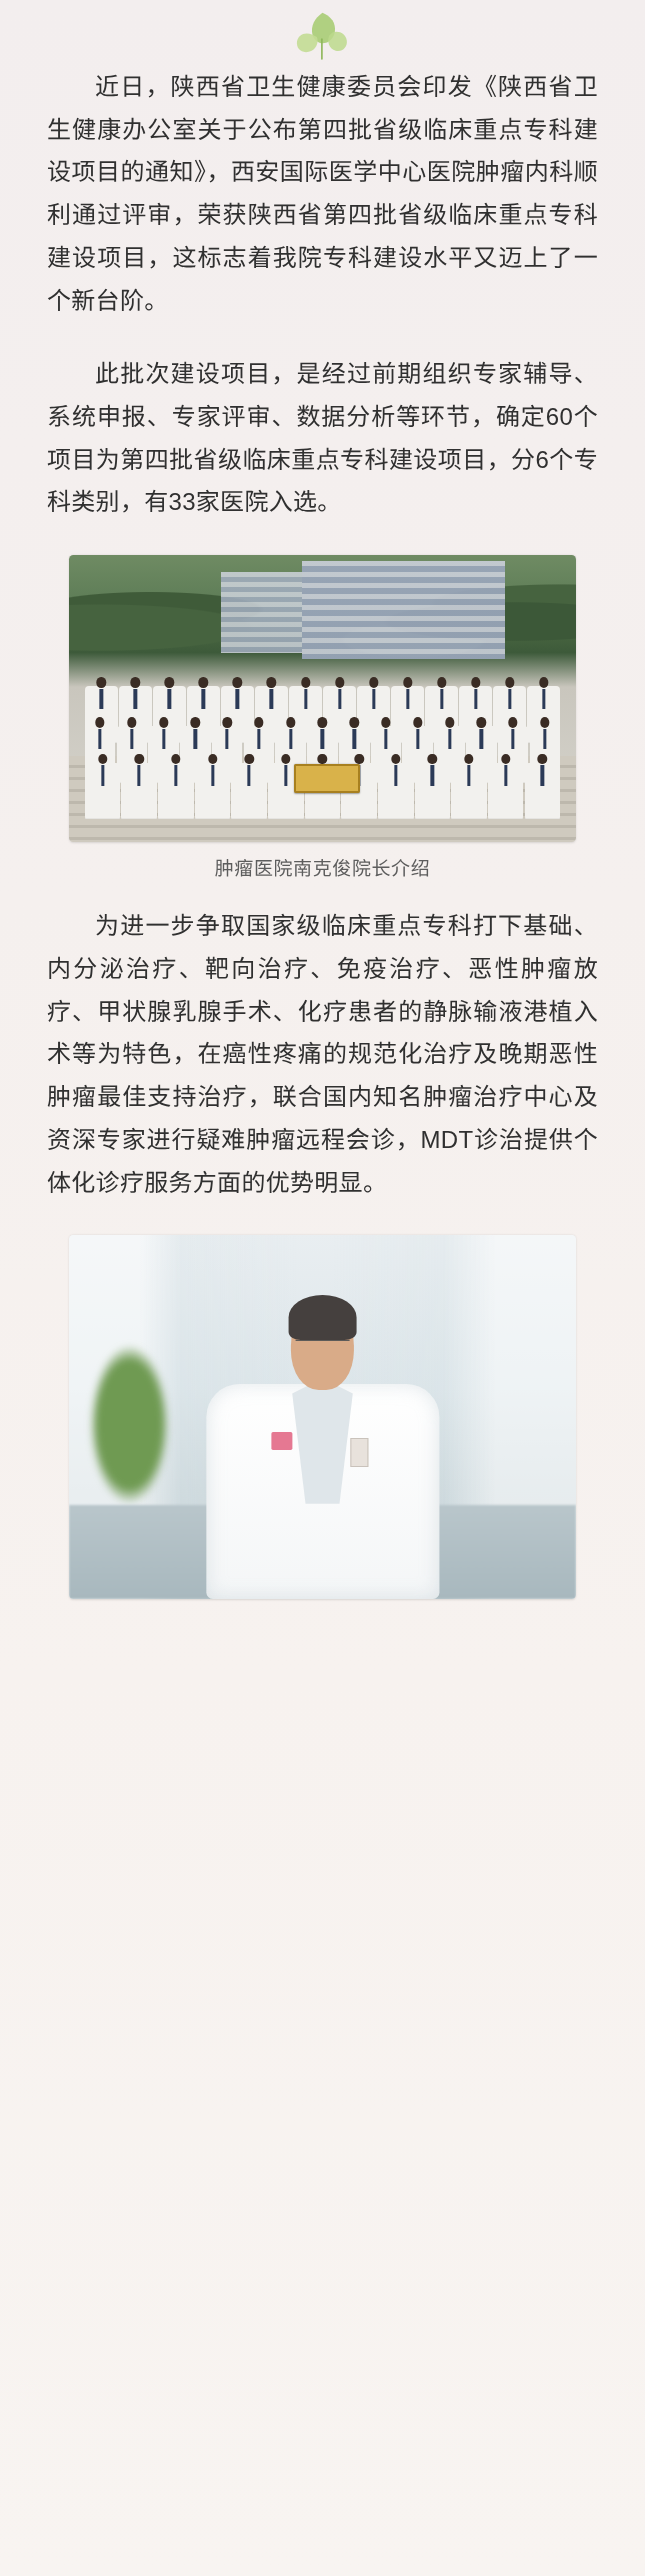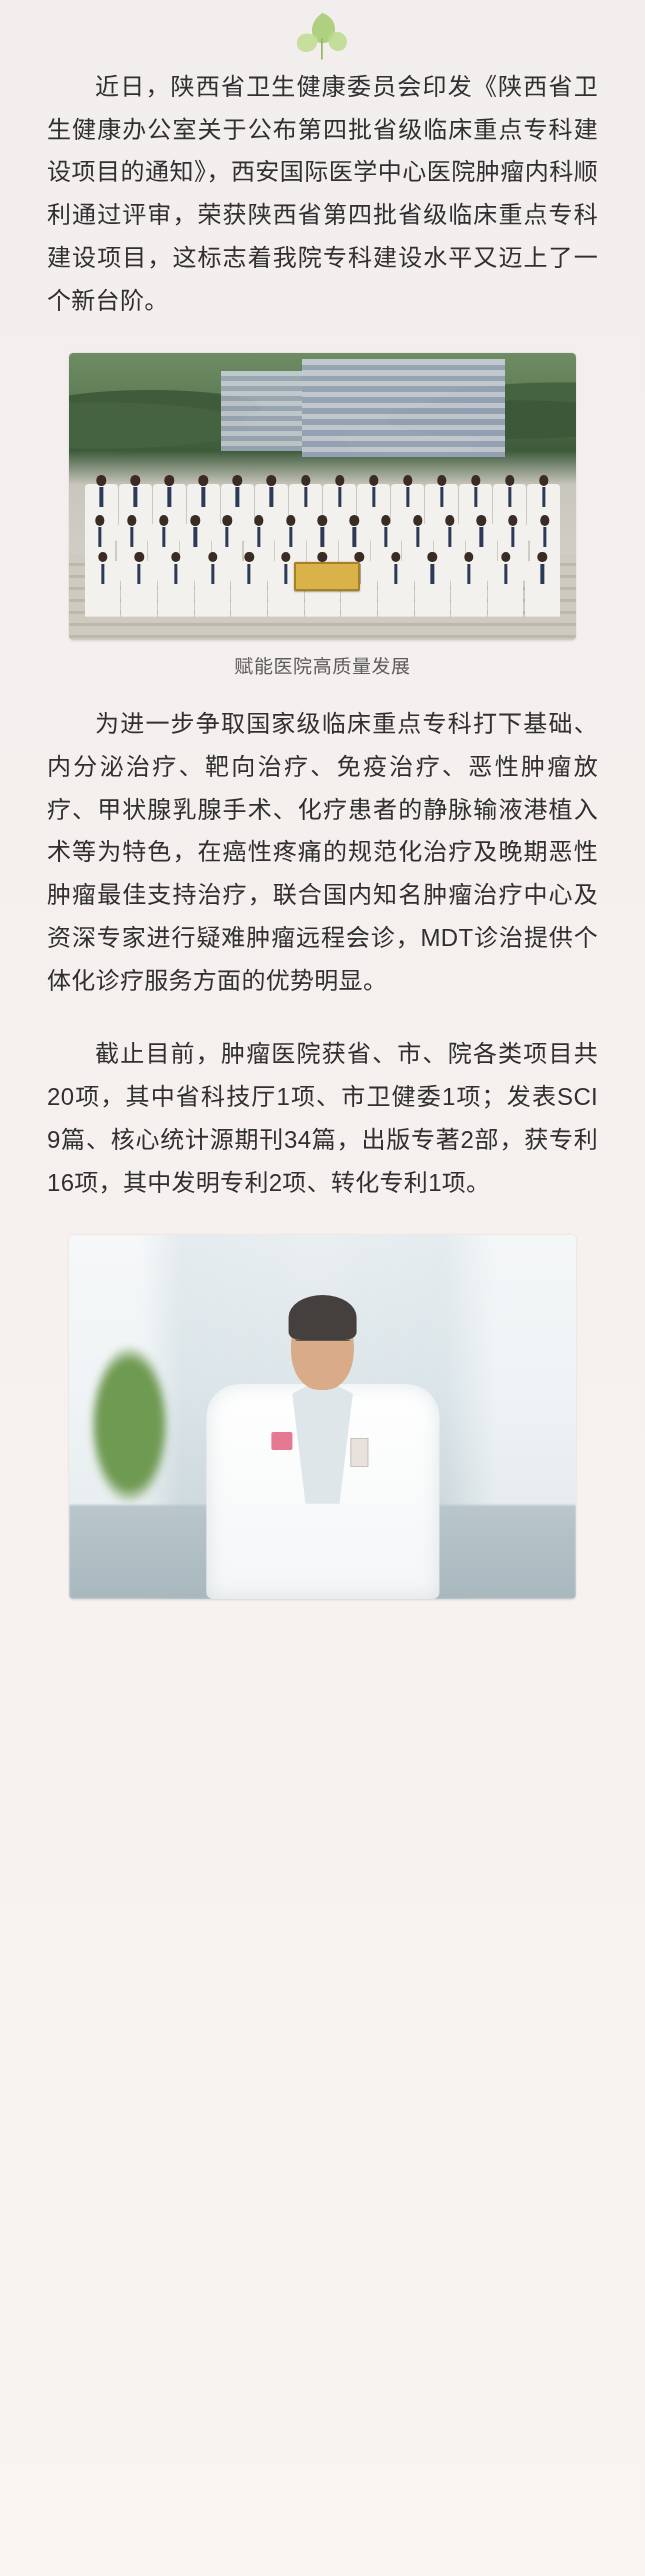"此批次建设项目，是经过前期组织专家辅导、系统申报、专家评审、数据分析等环节，确定" p.para { html: none -> <p>此批次建设项目，是经过前期组织专家辅导、系统申报、专家评审、数据分析等环节，确定60个项目为第四批省级临床重点专科建设项目，分6个专科类别，有33家医院入选。</p> }
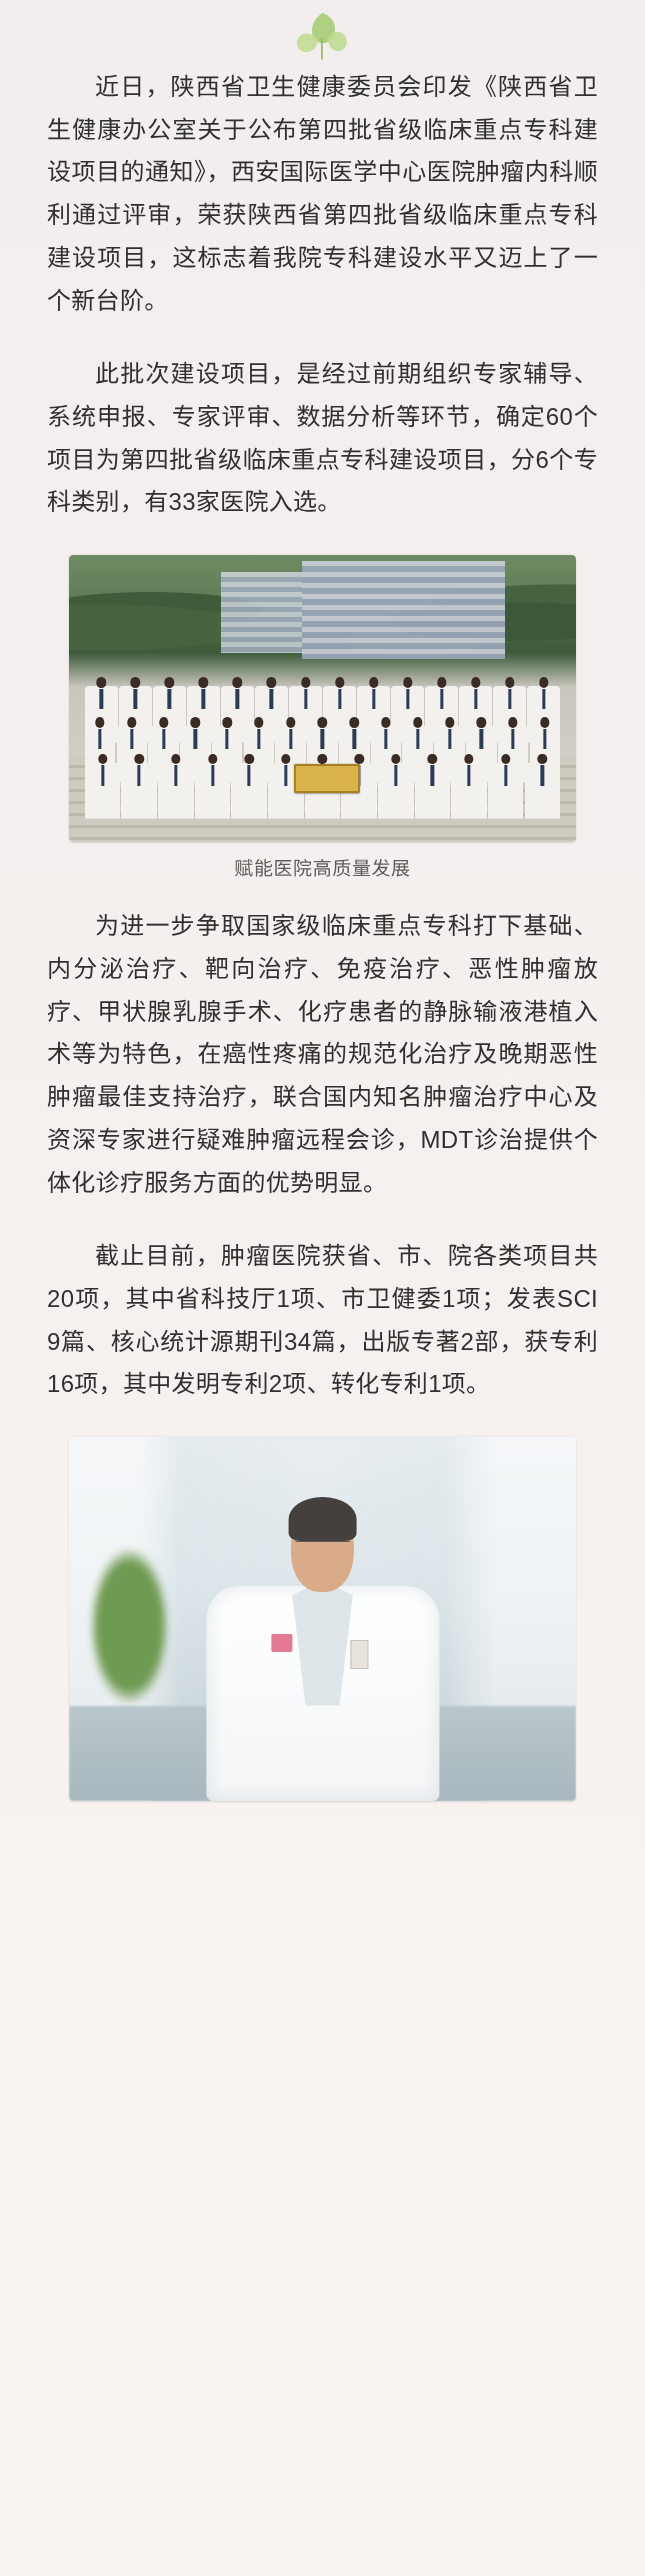"赋能医院高质量发展" figcaption.caption { text: 赋能医院高质量发展 -> 肿瘤医院南克俊院长介绍 }
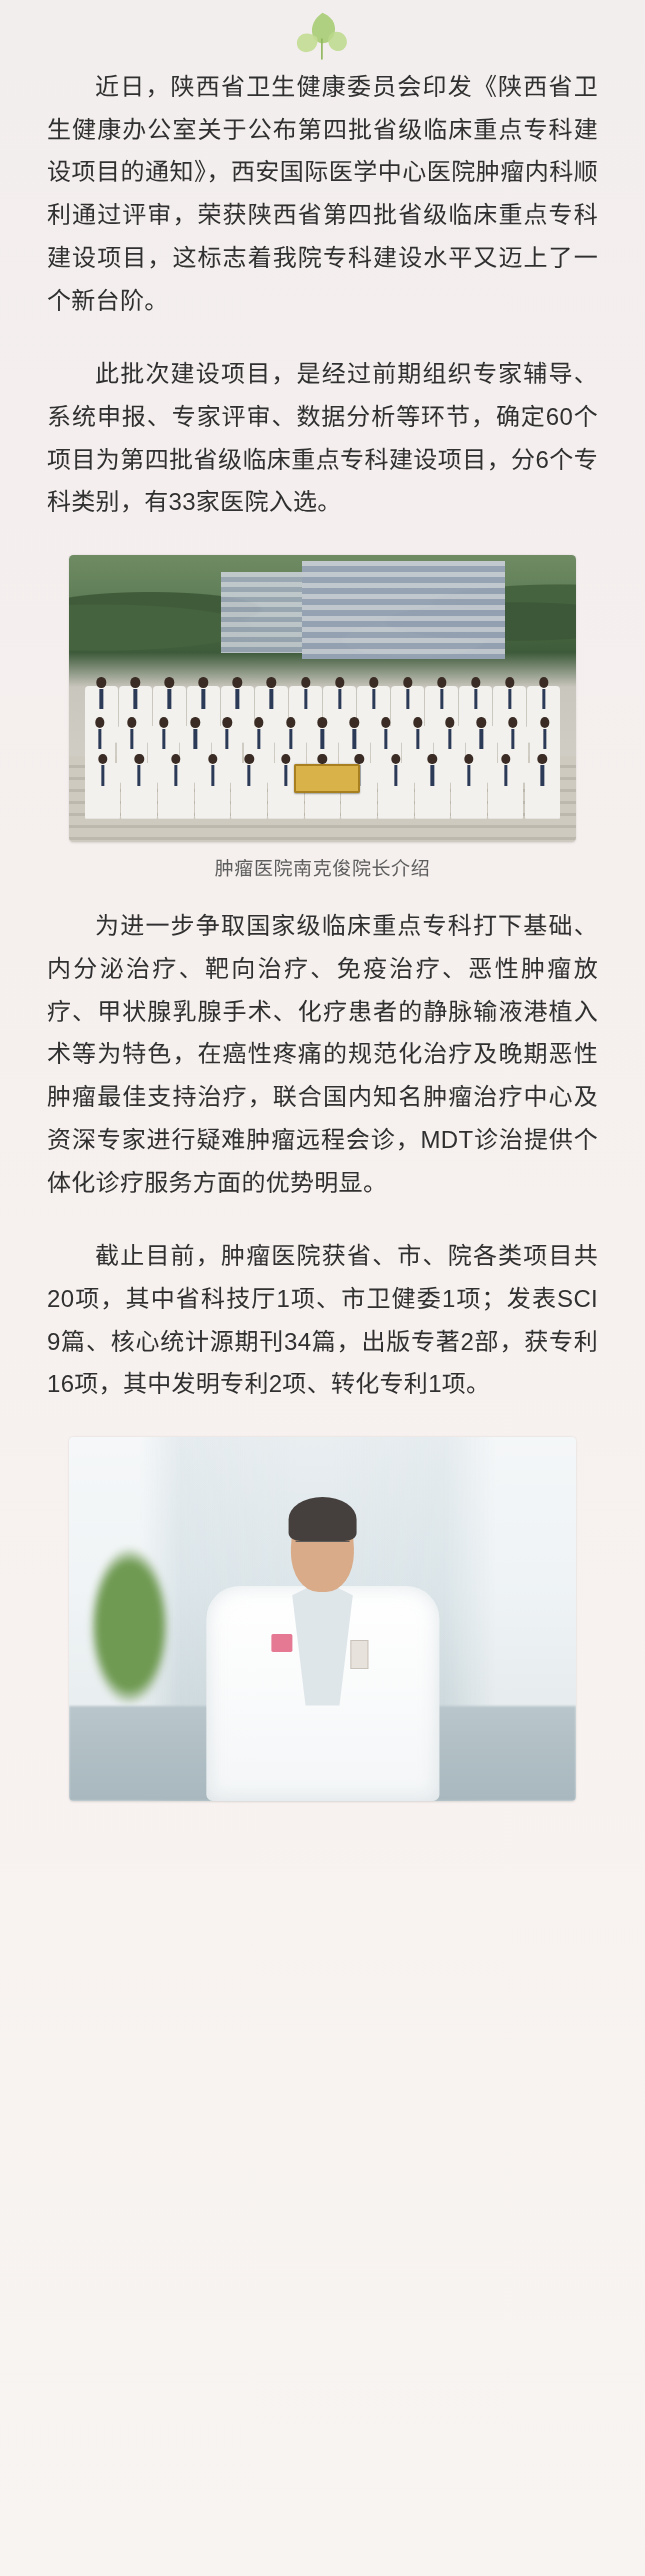"截止目前，肿瘤医院获省、市、院各类项目共20项，其中省科技厅1项、市卫健委1项；" p.para { html: <p>截止目前，肿瘤医院获省、市、院各类项目共20项，其中省科技厅1项、市卫健委1项；发表SCI 9篇、核心统计源期刊34篇，出版专著2部，获专利16项，其中发明专利2项、转化专利1项。</p> -> none }
